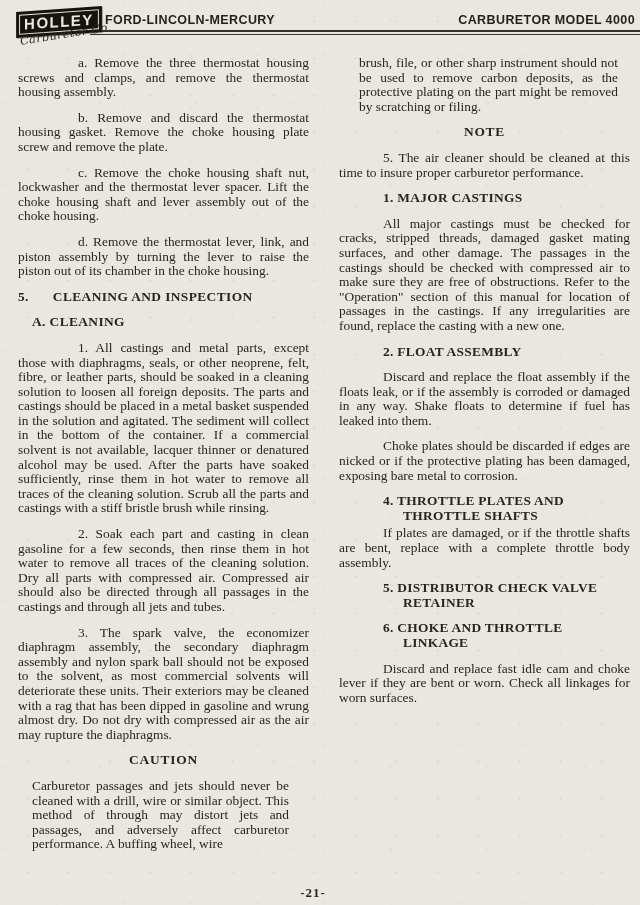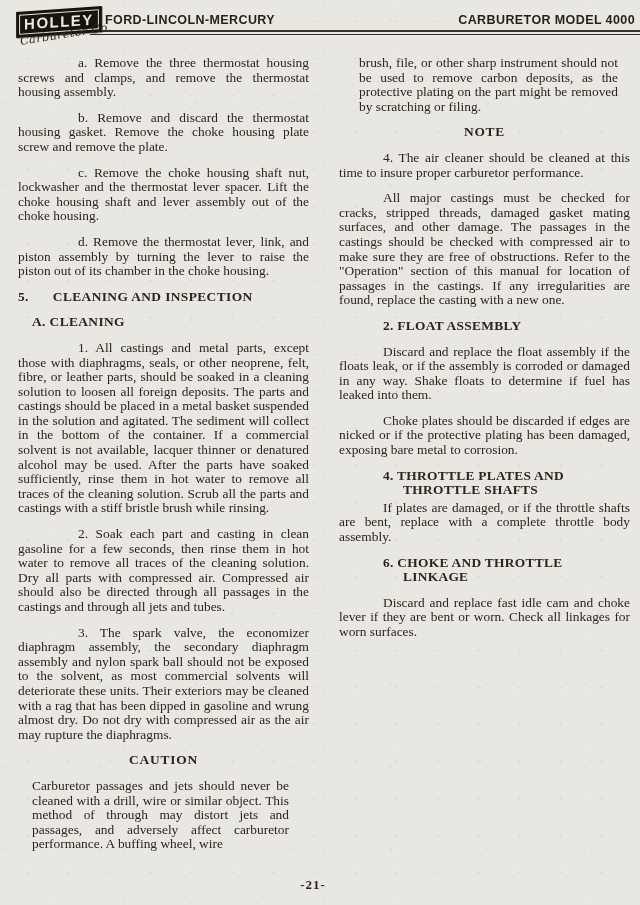"4. The air cleaner should" p.para { text: 4 -> 5 }
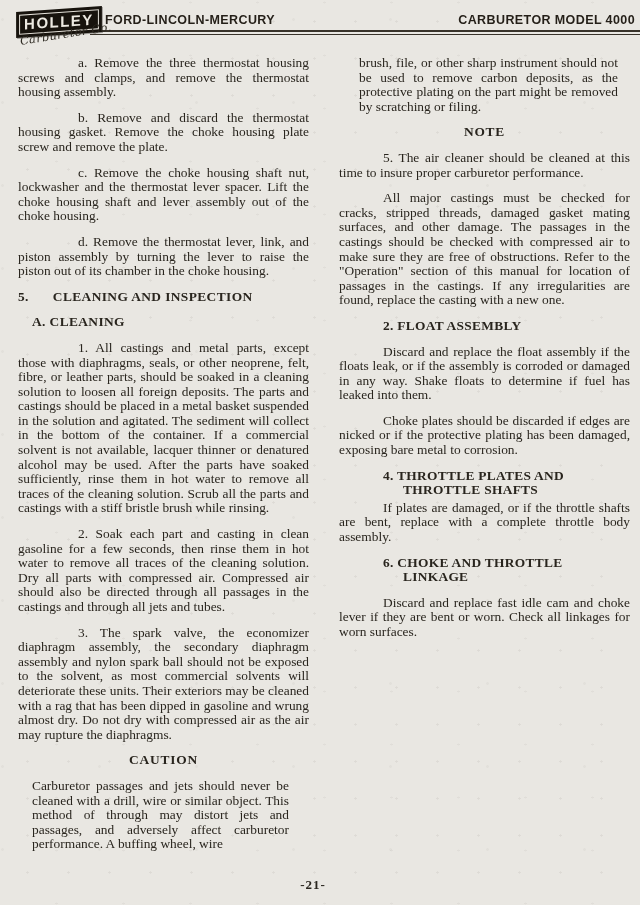"1. MAJOR CASTINGS" div.h-num { html: none -> <div>1. MAJOR CASTINGS</div> }
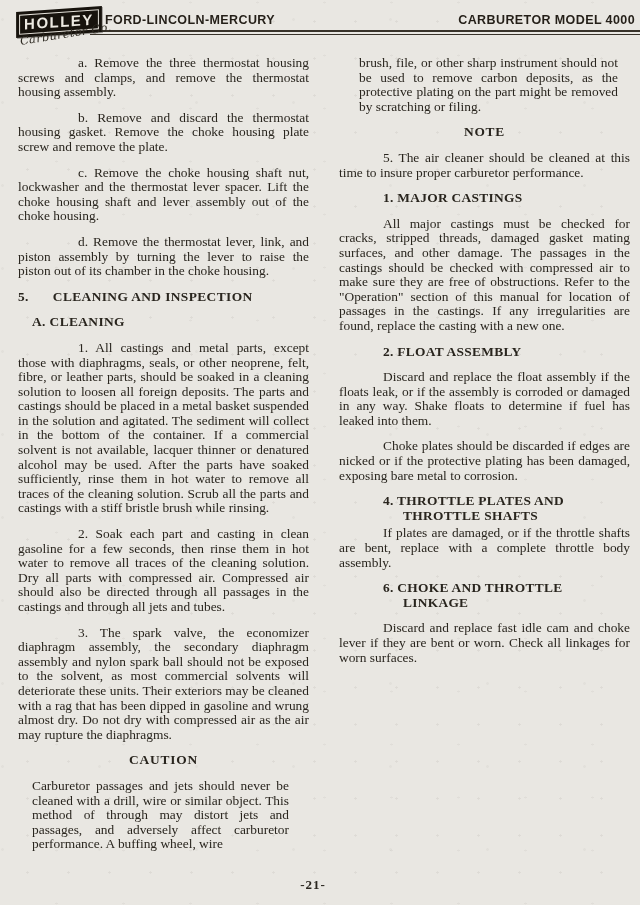"5. DISTRIBUTOR CHECK VALVE RETAINER" div.h-num { html: none -> <div>5. DISTRIBUTOR CHECK VALVE RETAINER</div> }
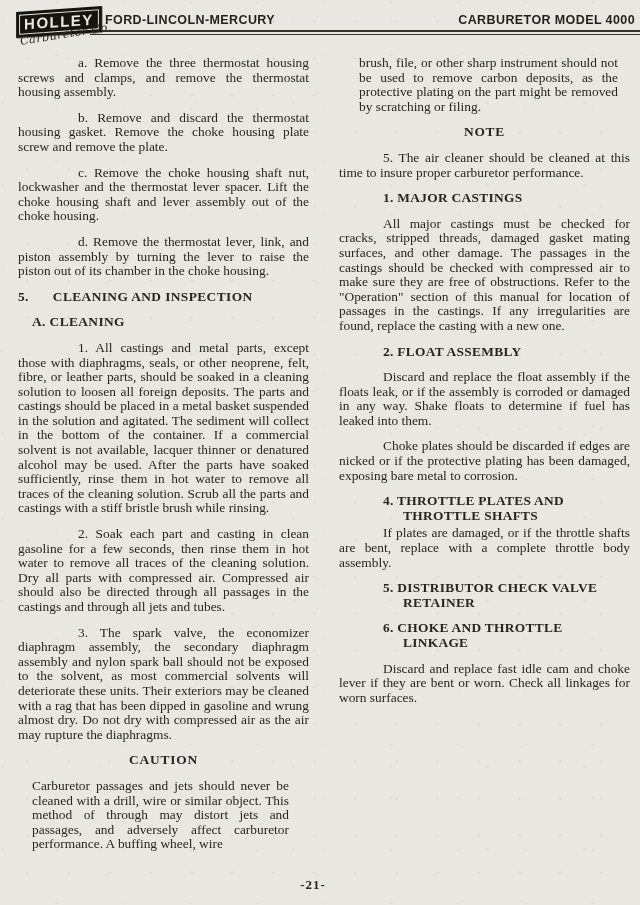"-21-" .footer { bottom: 12px -> 4px }
